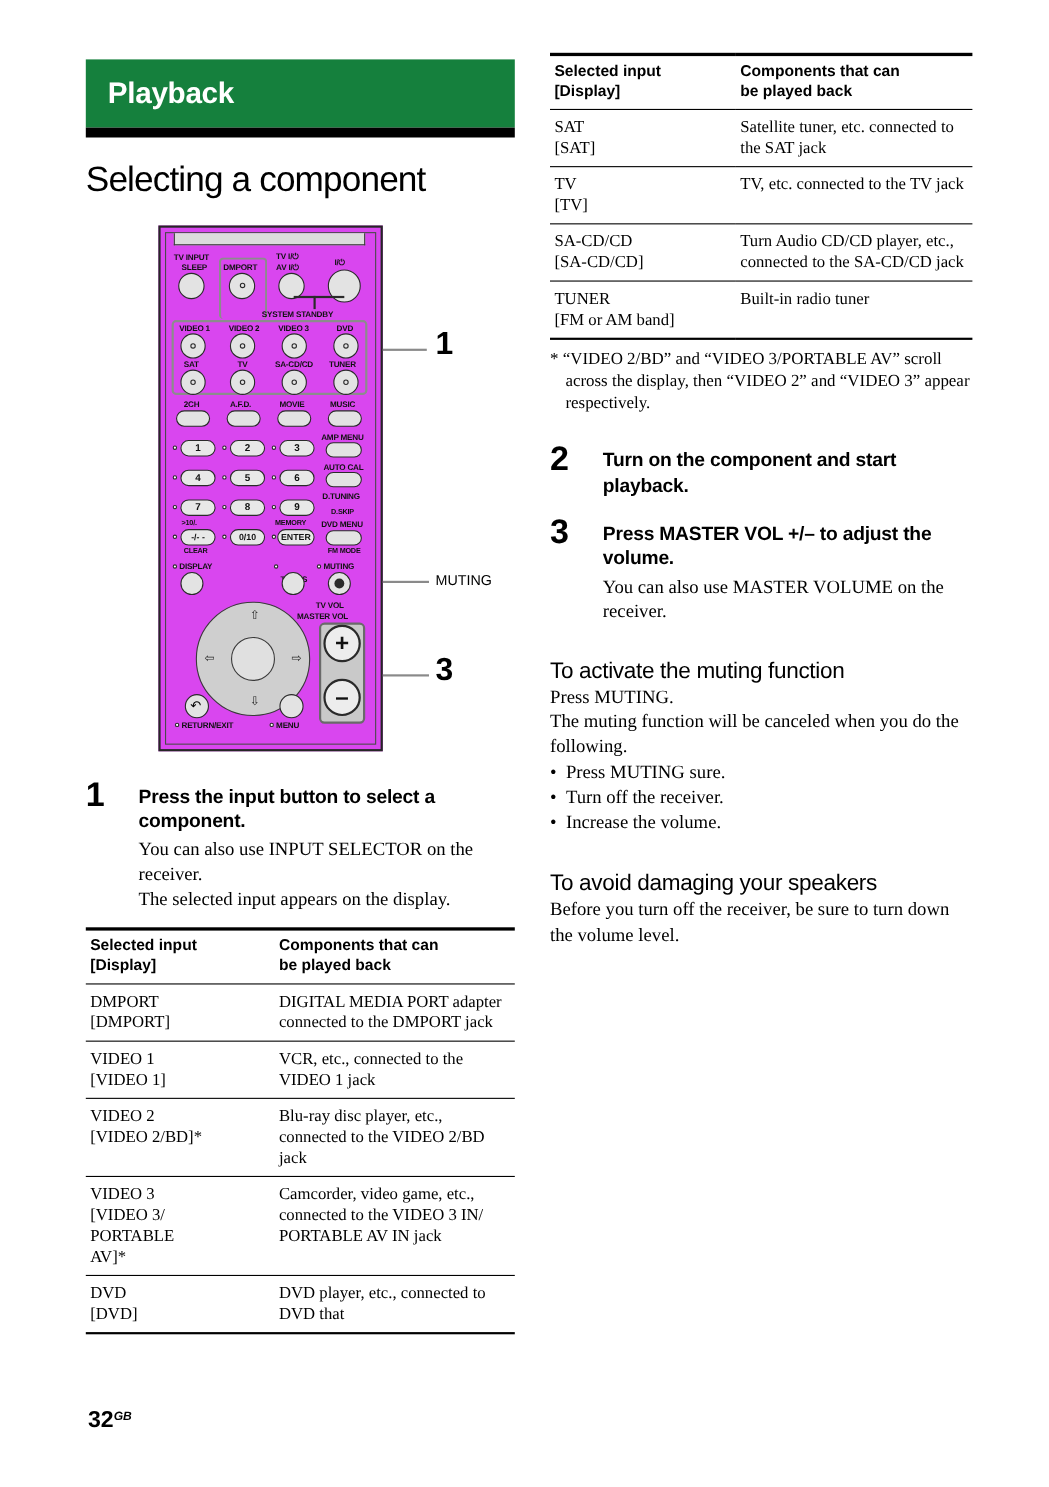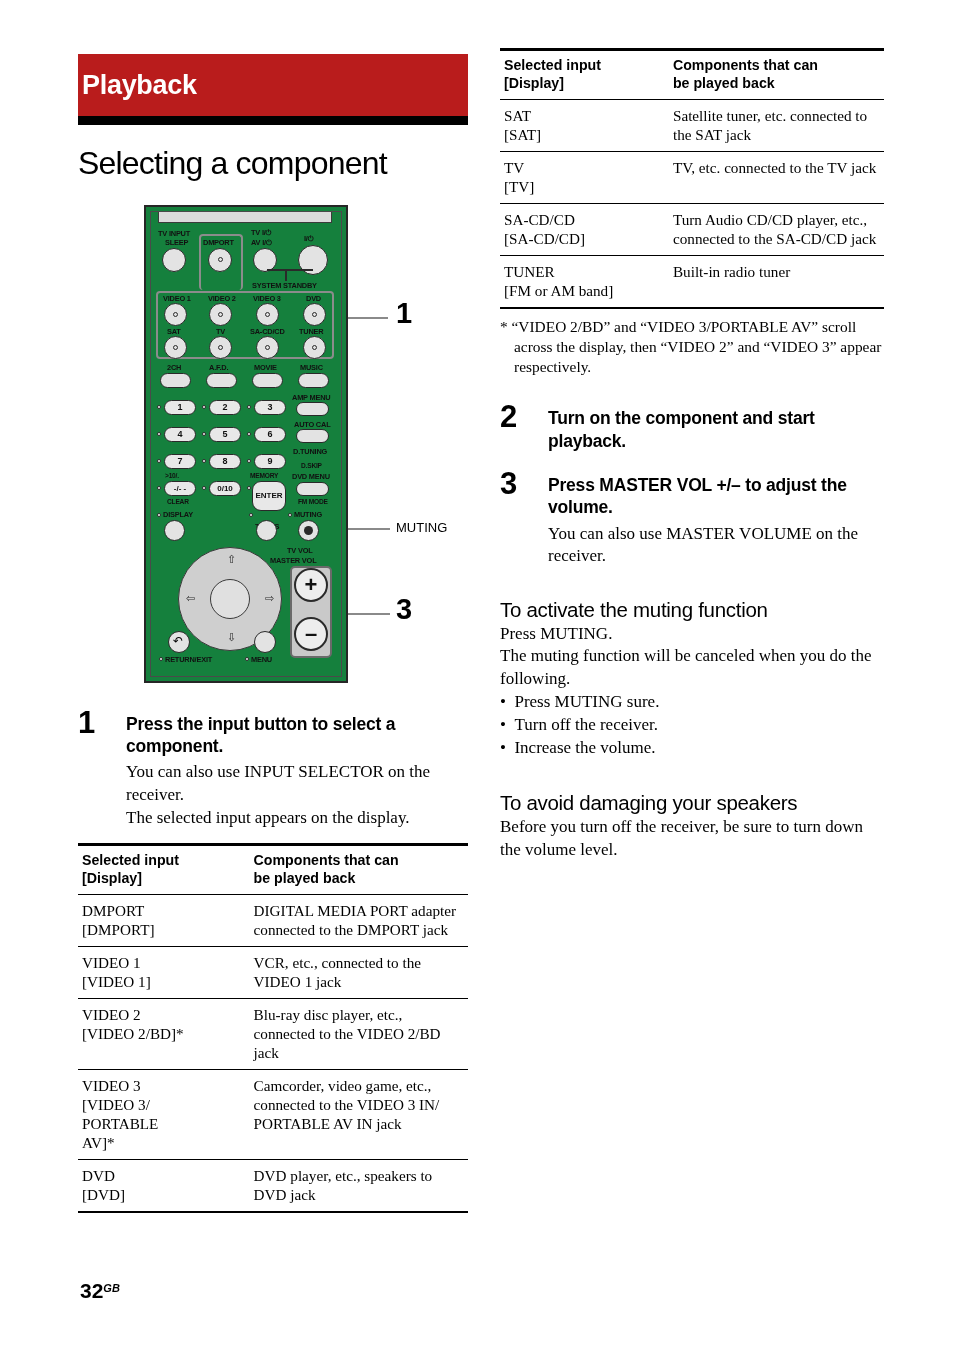"Playback" .banner { background: #b91c1c -> #15803d; padding-left: 4px -> 20px }
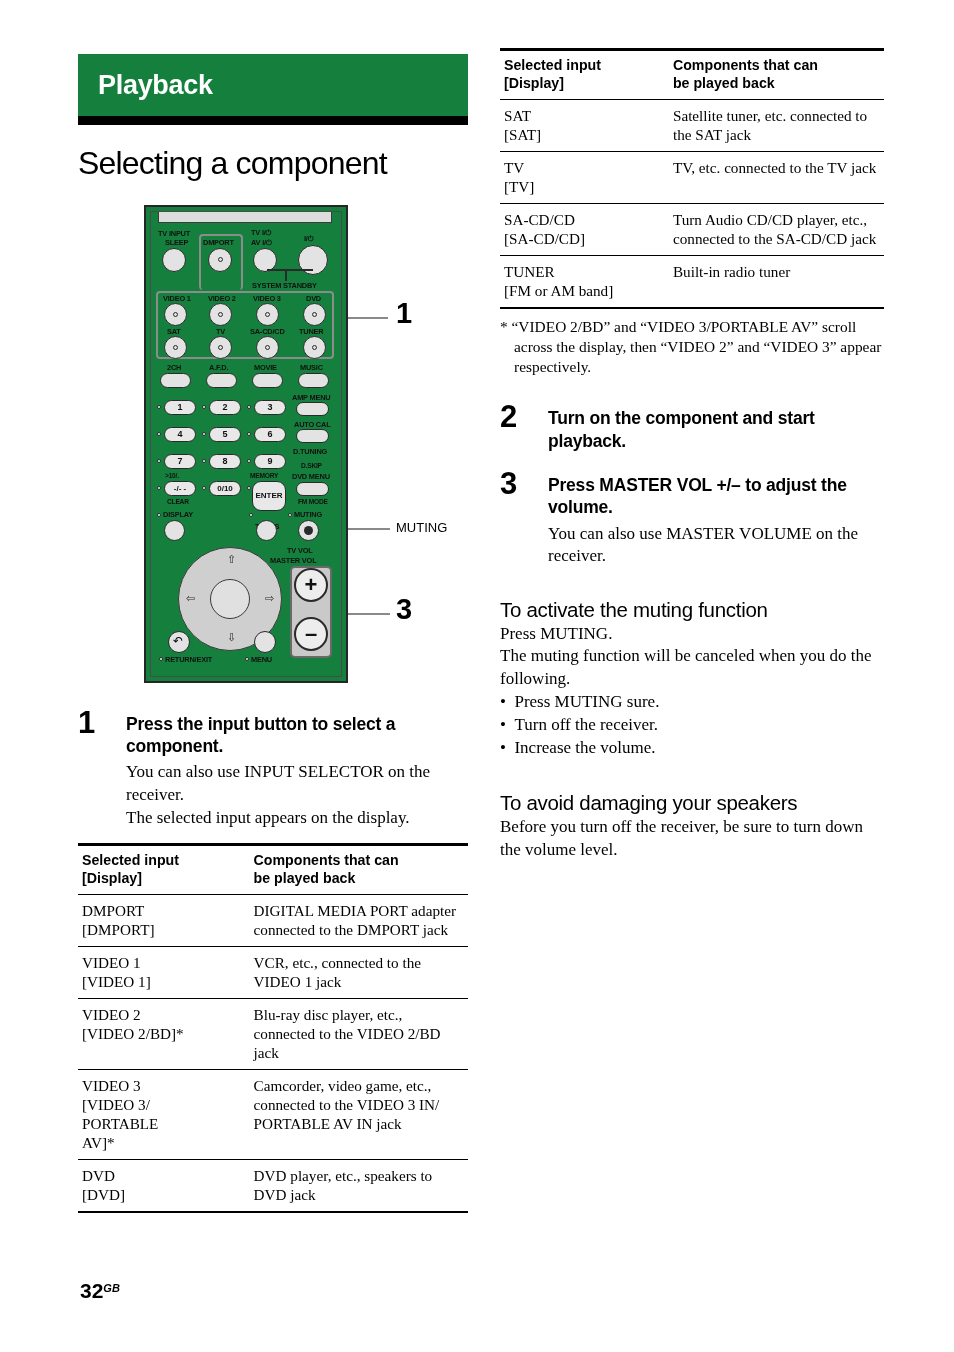"TV INPUT" .remote { background: #15803d -> #d946ef }
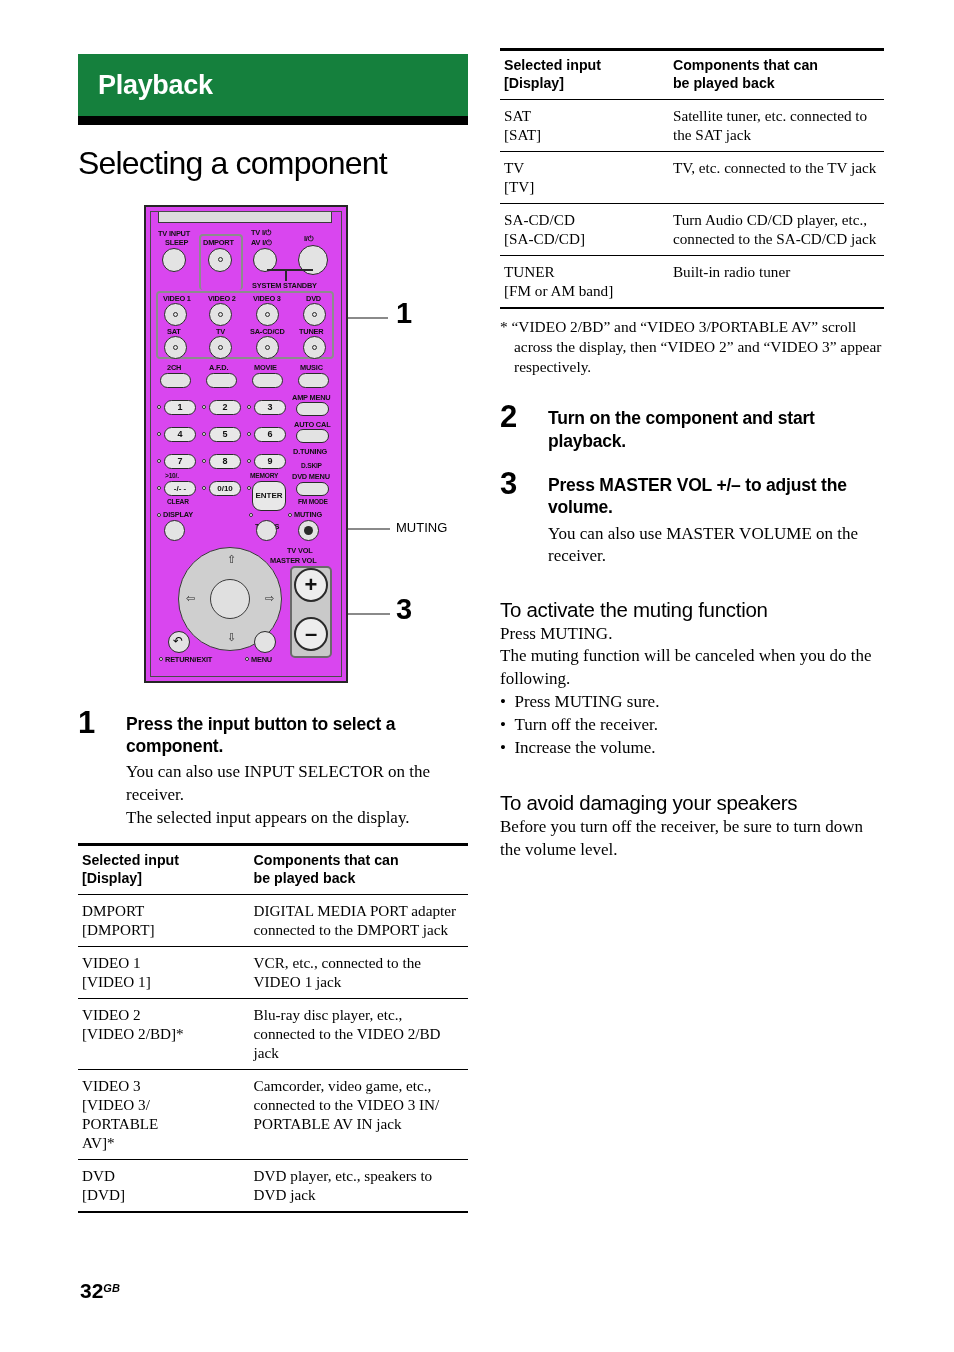"SYSTEM STANDBY" span.lbl { left: 106px -> 92px }
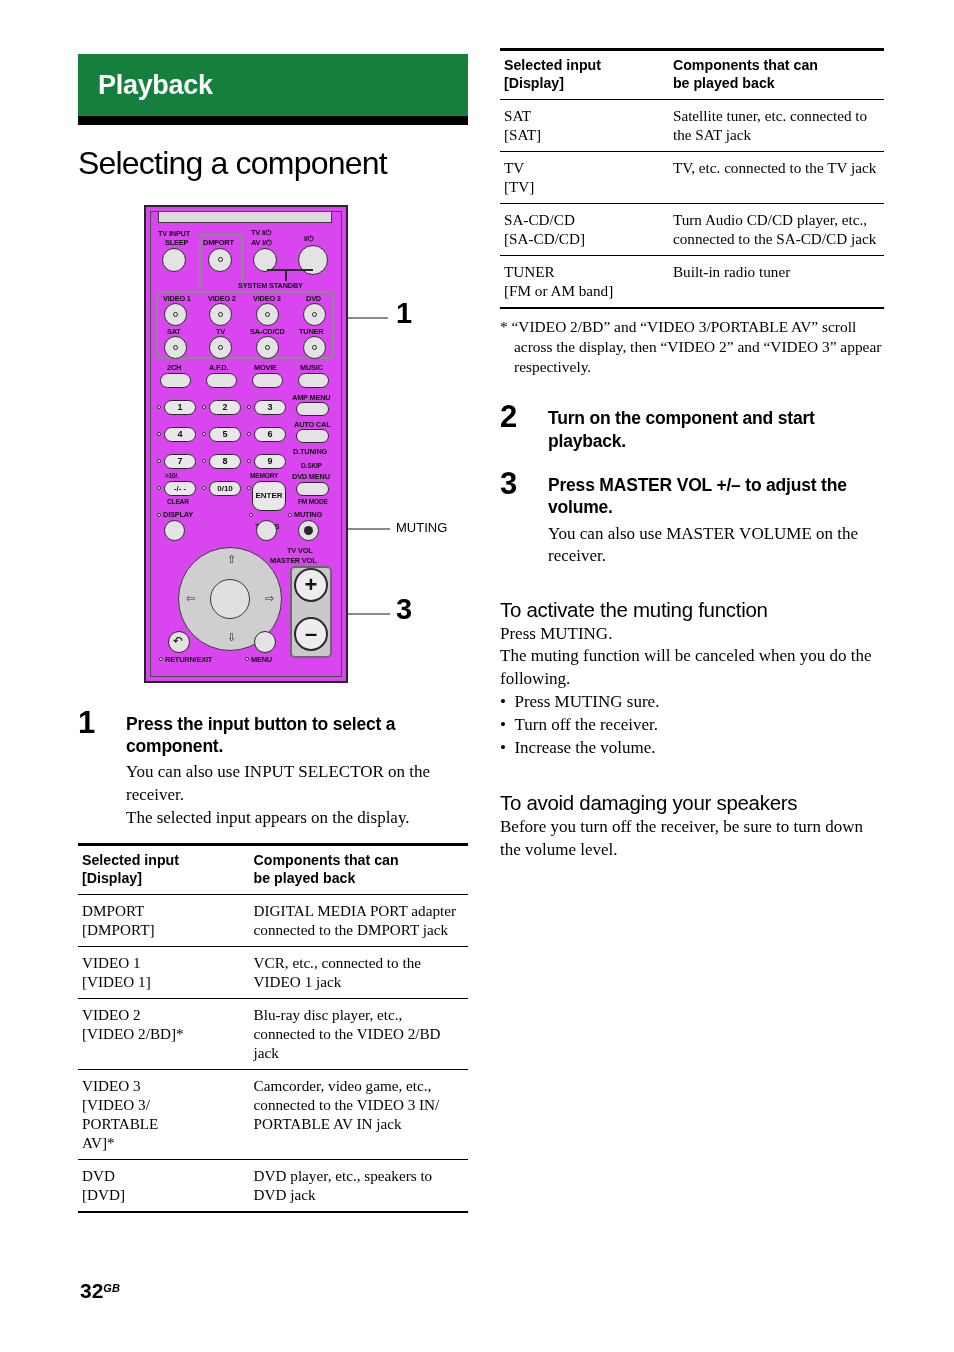"ENTER" div.btn-num { height: 30px -> 15px }
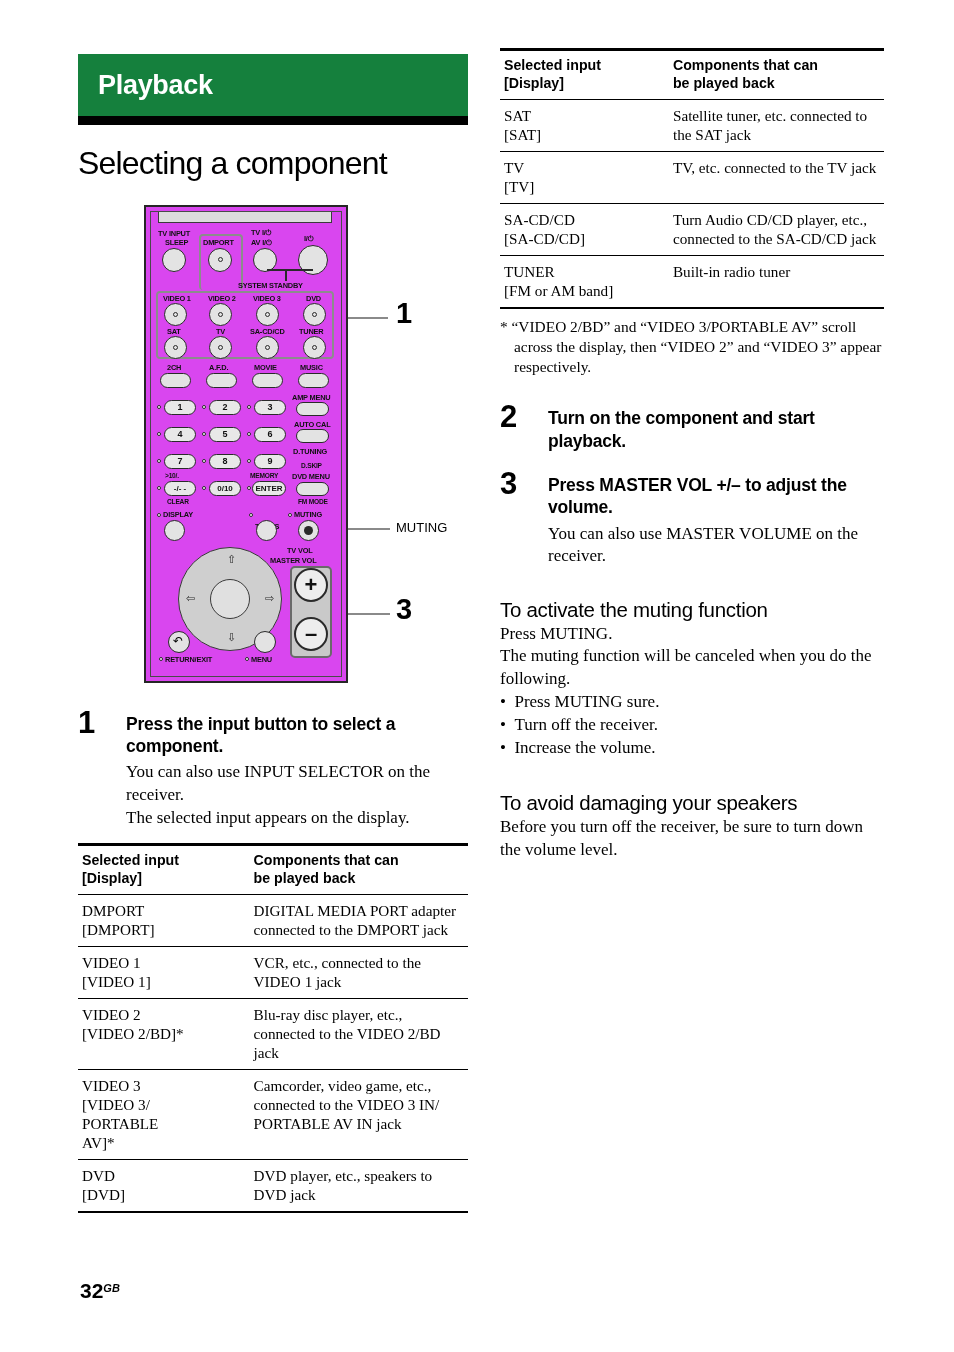"DVD player, etc., speakers to" td { text: speakers to DVD jack -> connected to DVD that }
